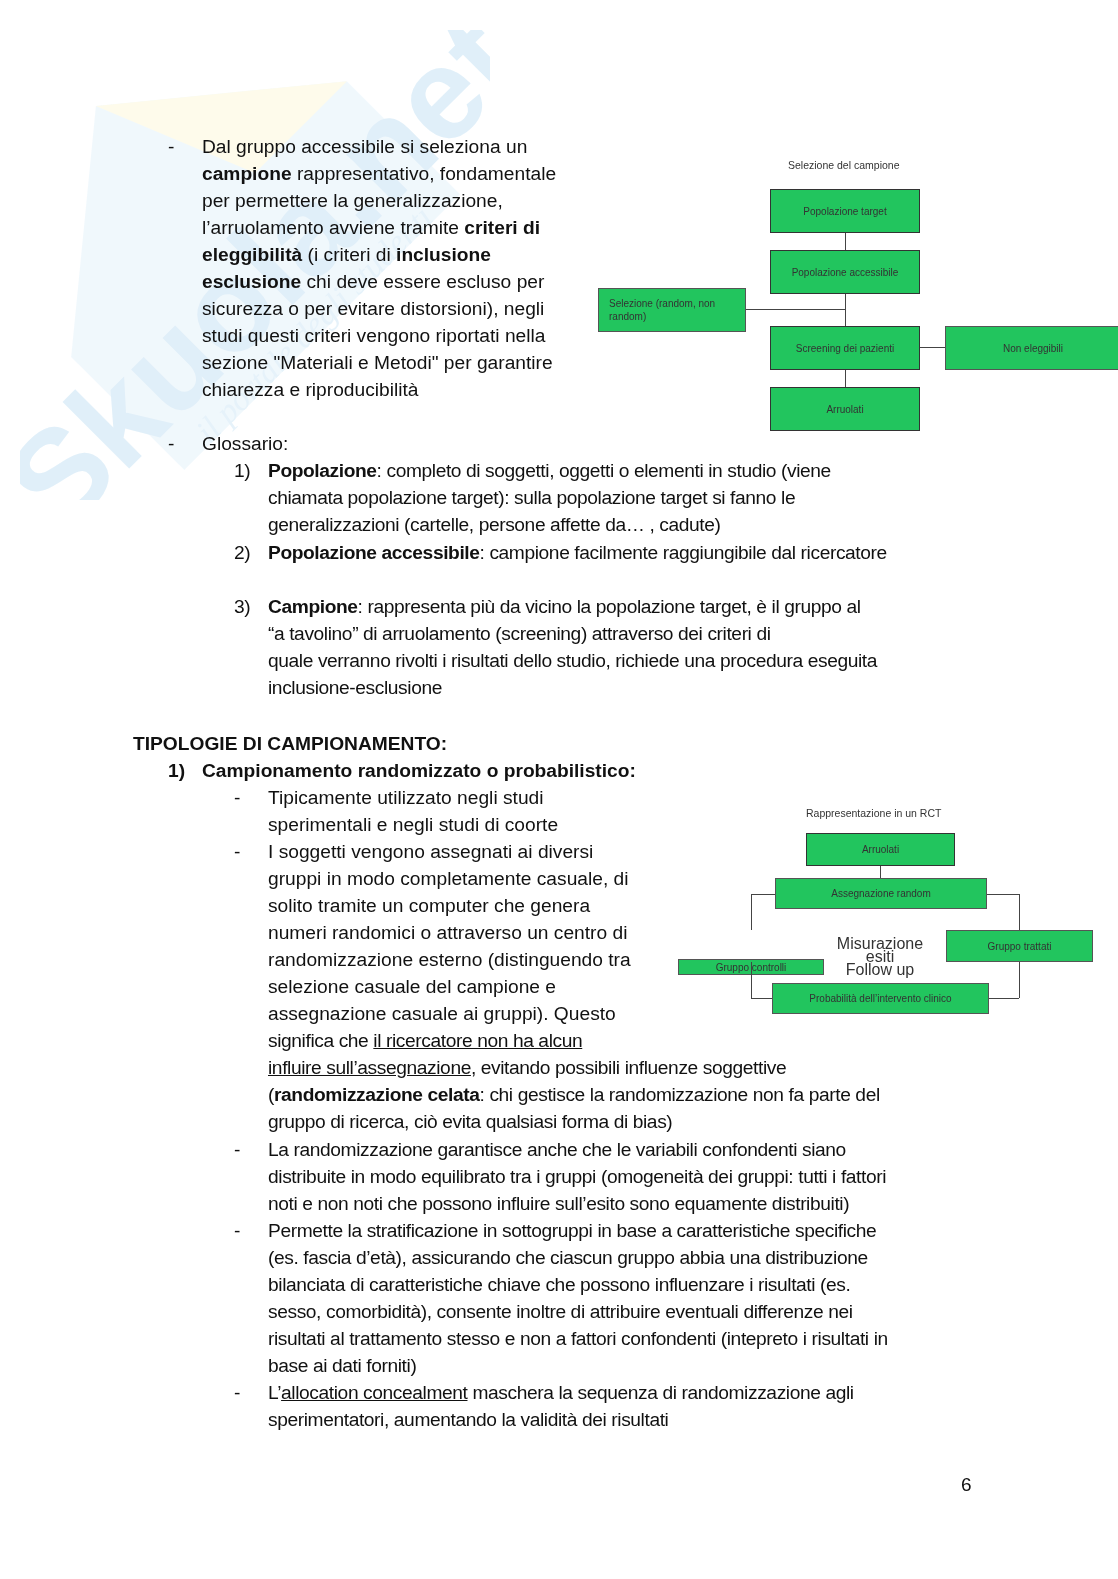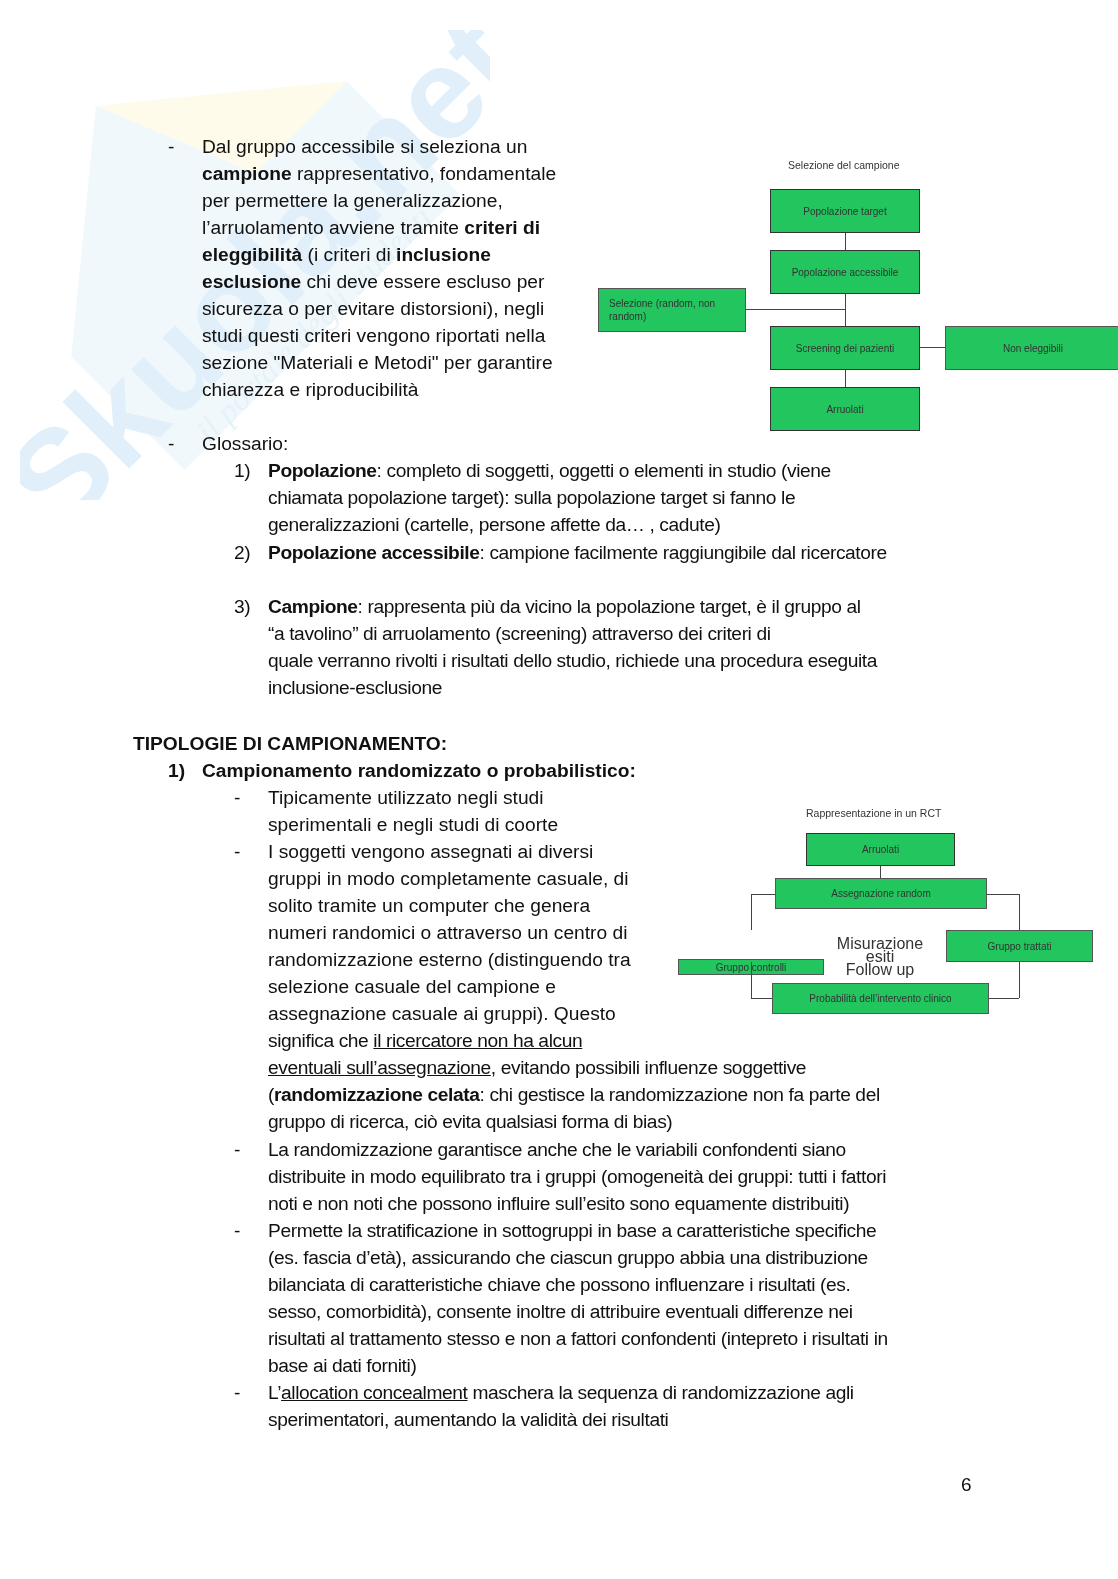"eventuali sull’assegnazione" u { text: eventuali -> influire }
